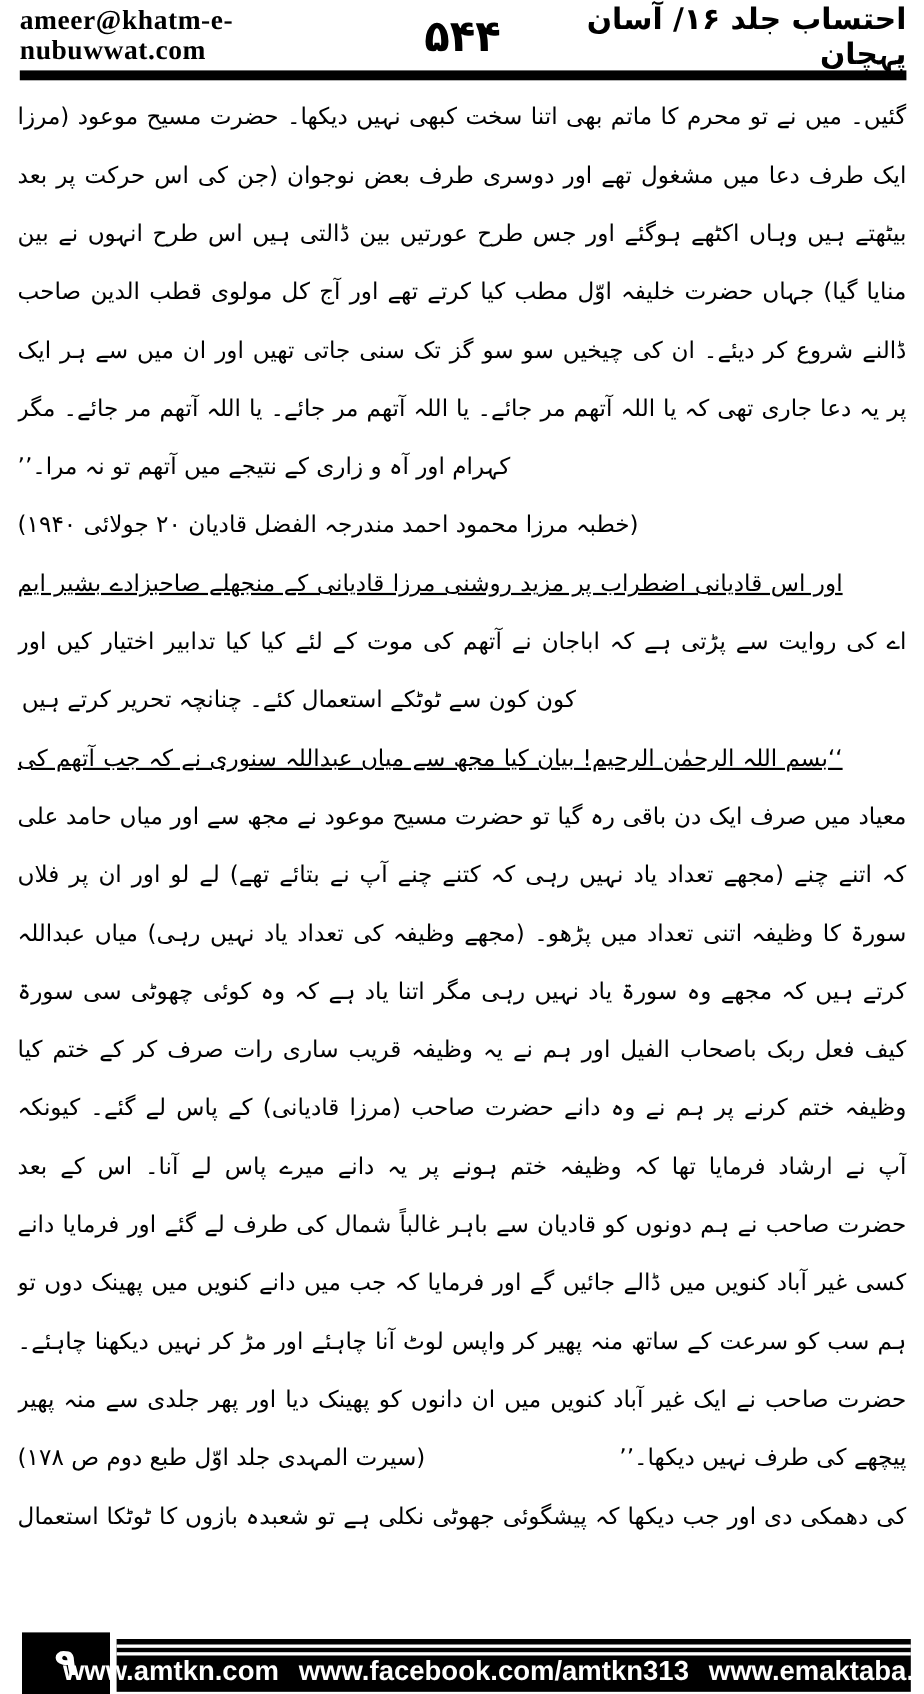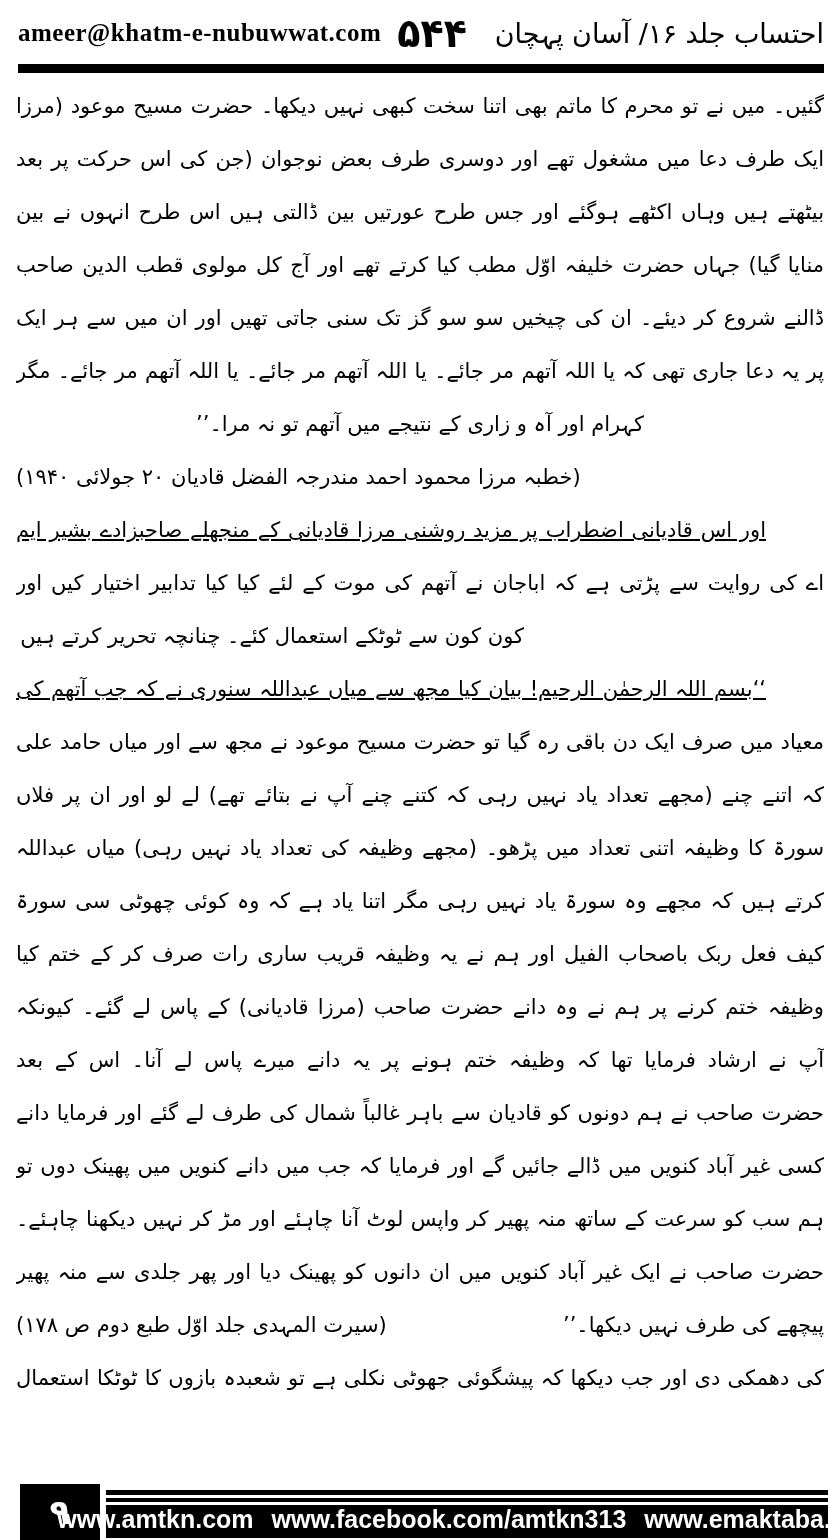"احتساب جلد ۱۶/ آسان پہچان" .header-title { font-weight: normal -> bold }
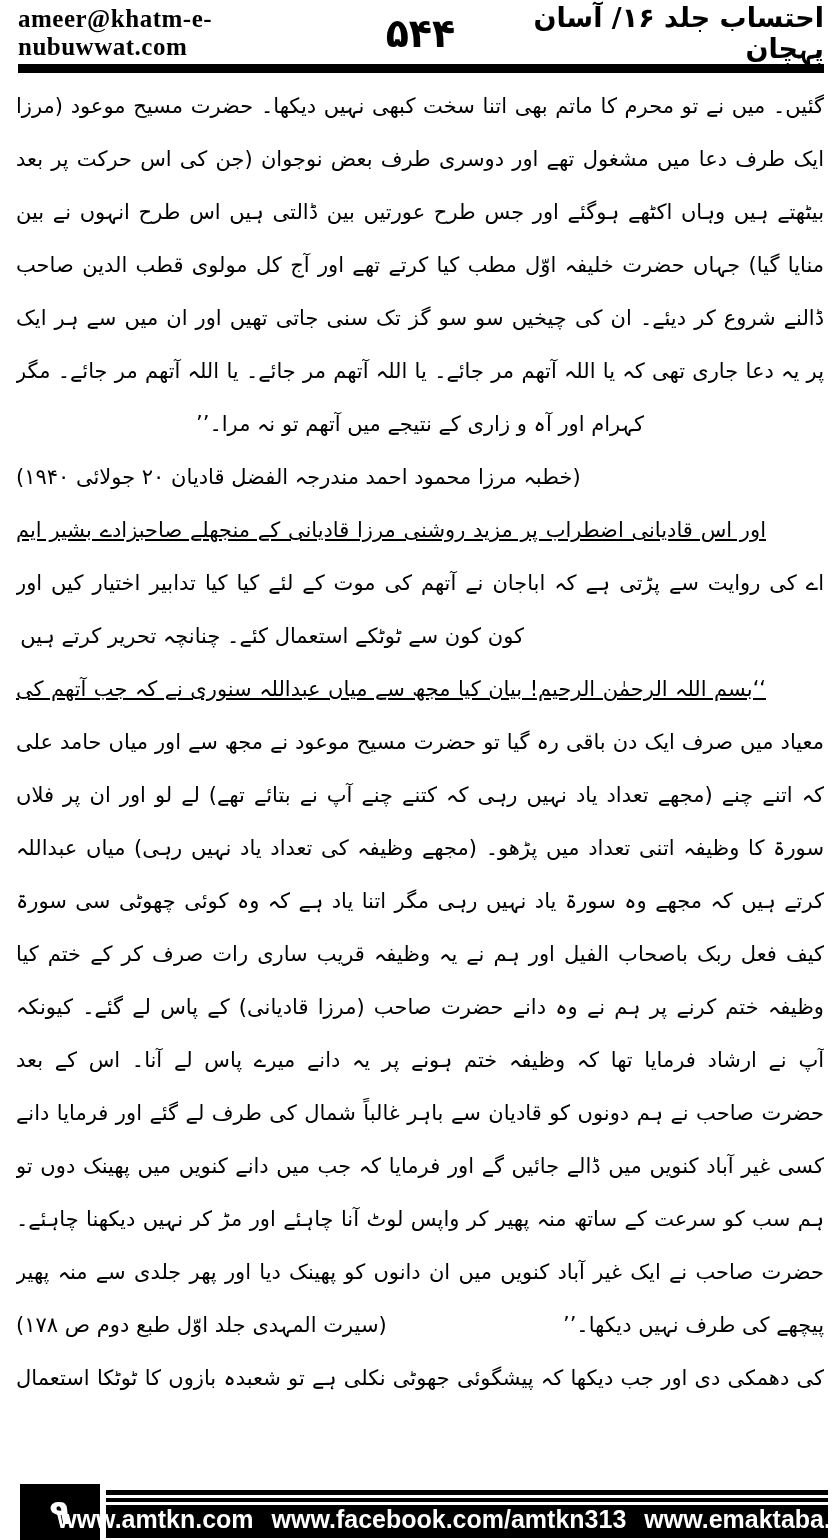"کہرام اور آہ و زاری" .line.c { text-align: center -> left }
